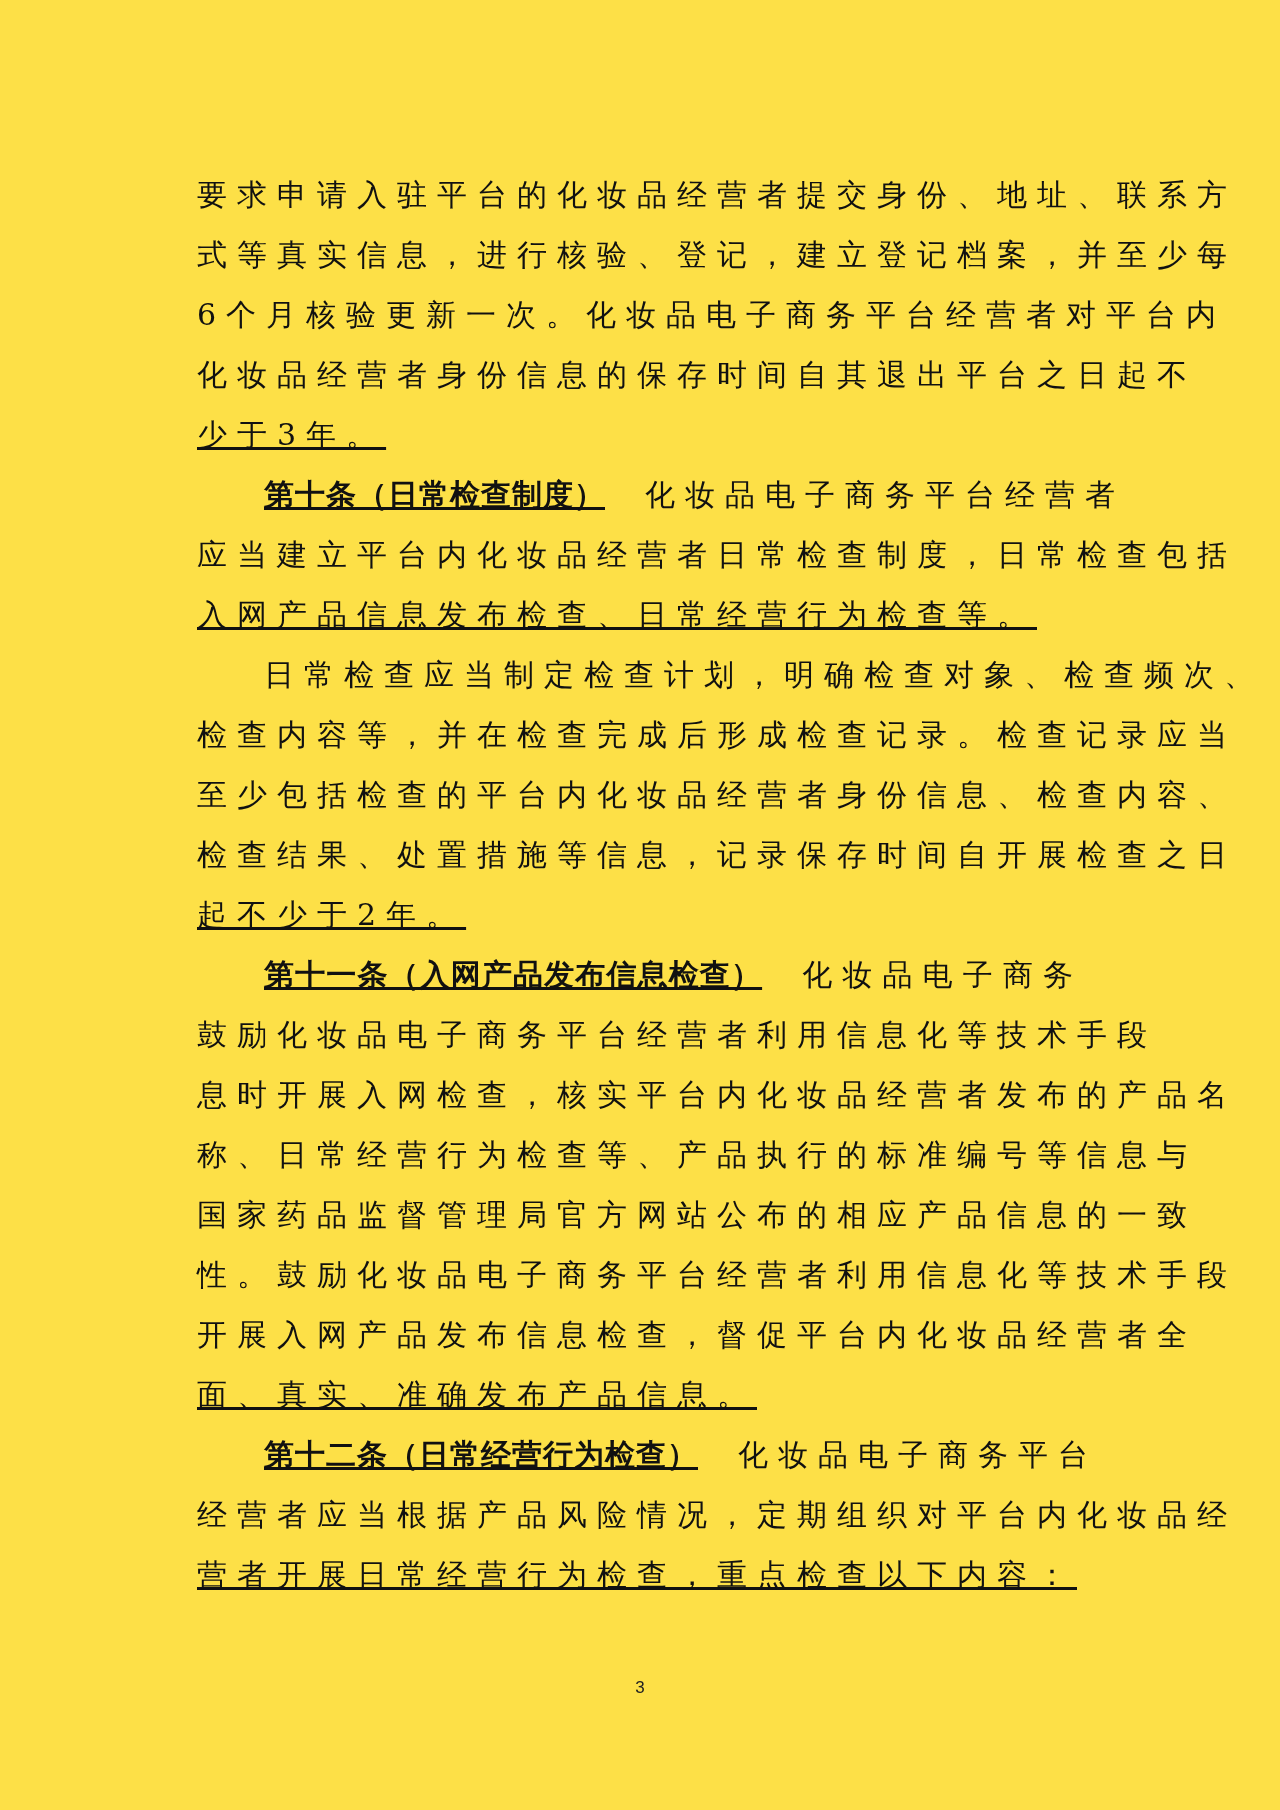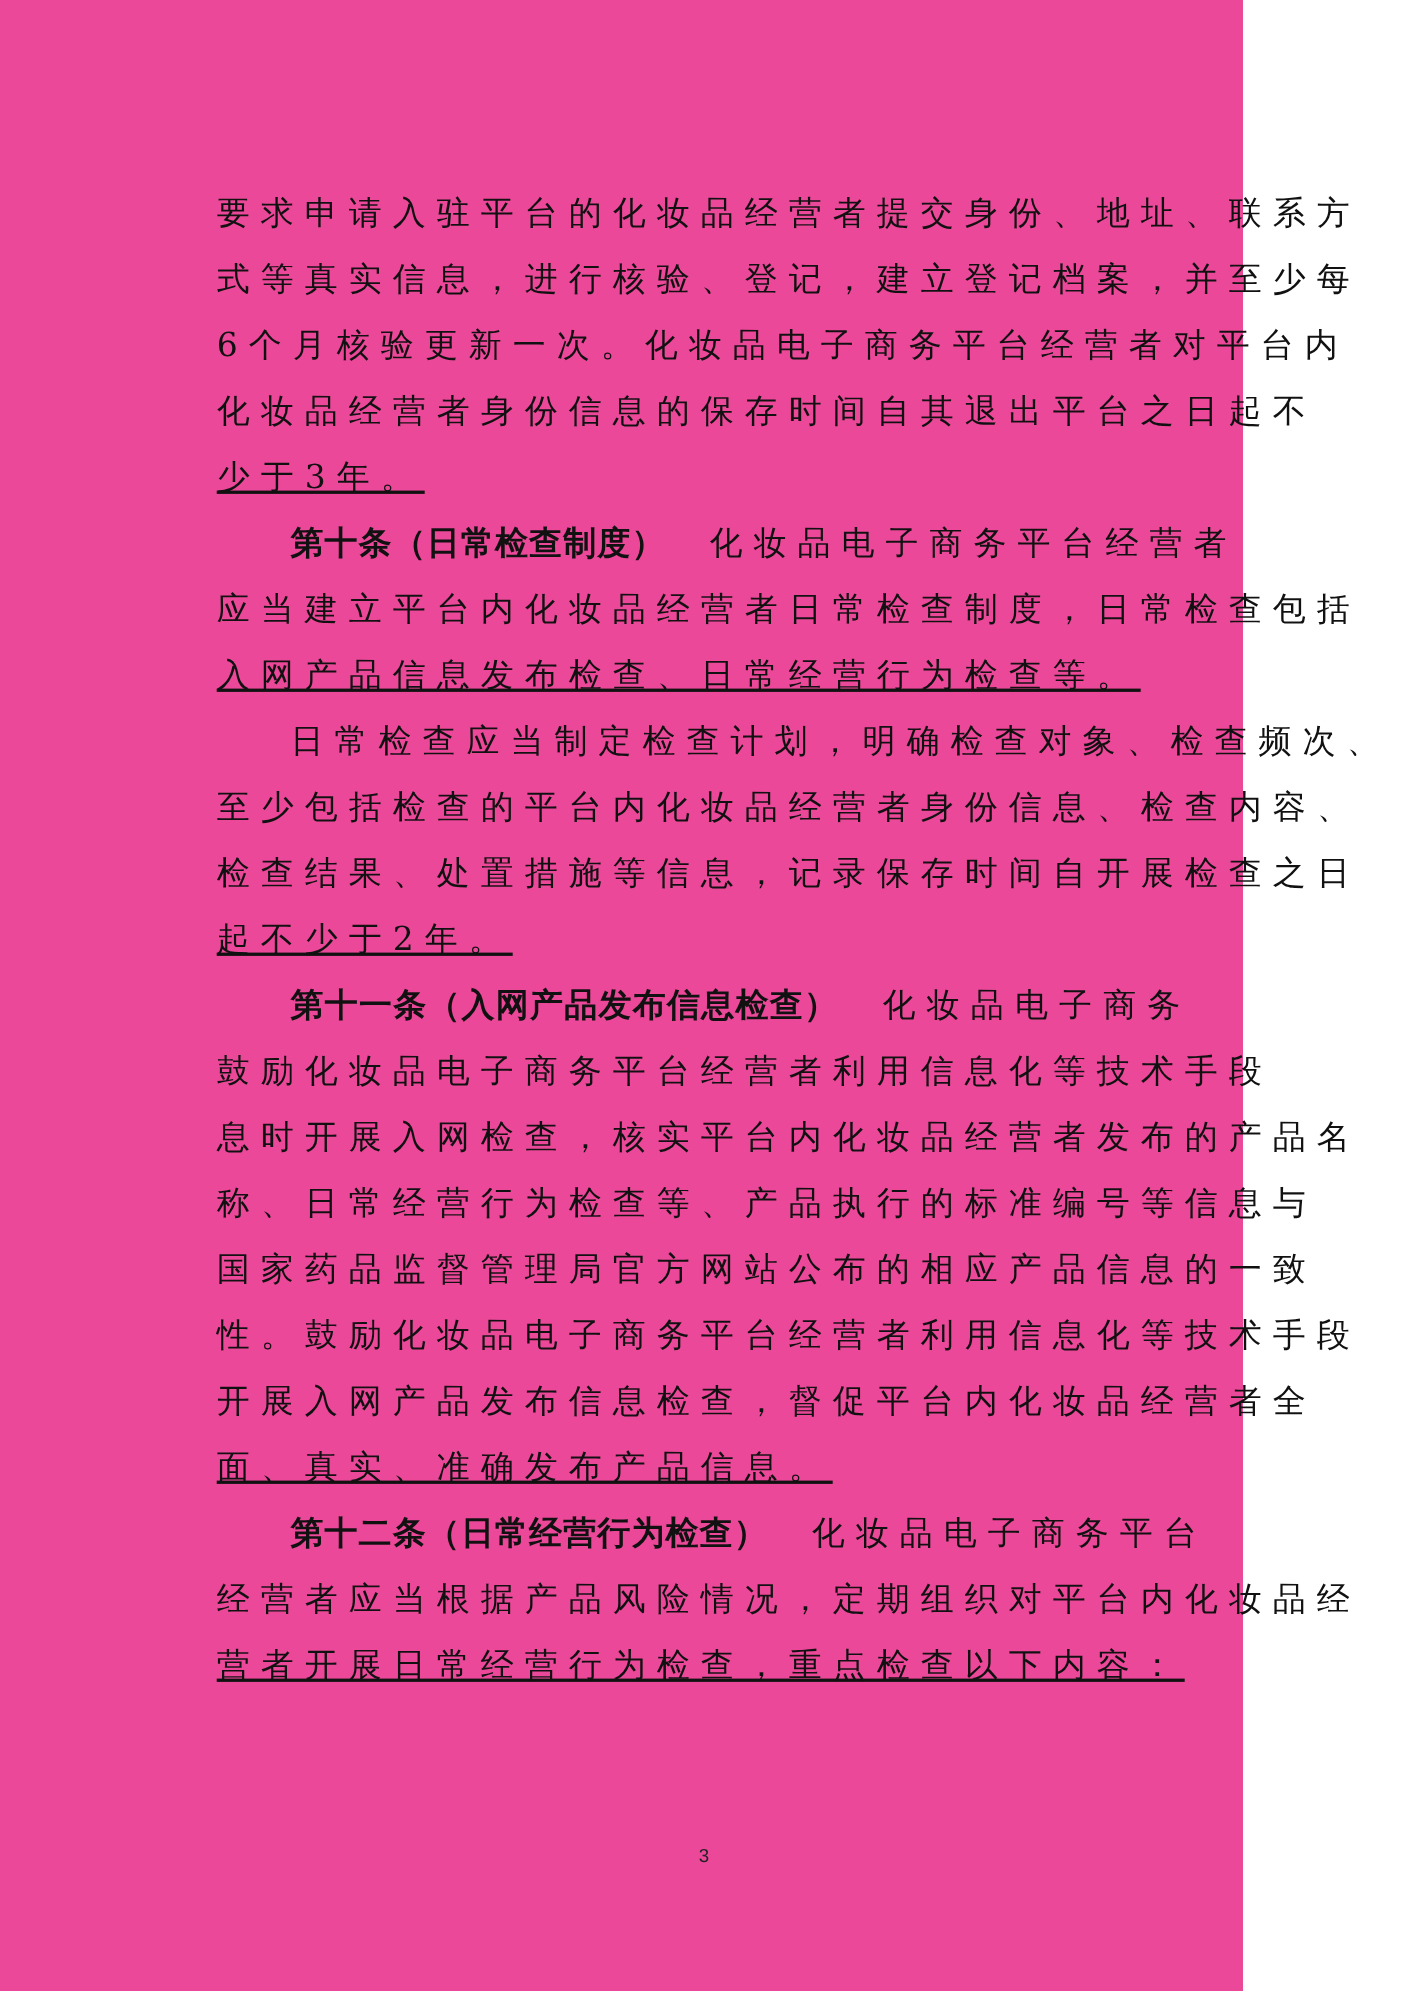"要求申请入驻平台的化妆品经营者提交身份、地址、联系方" .page { background: #ec4899 -> #fde047; width: 1130px -> 1280px }
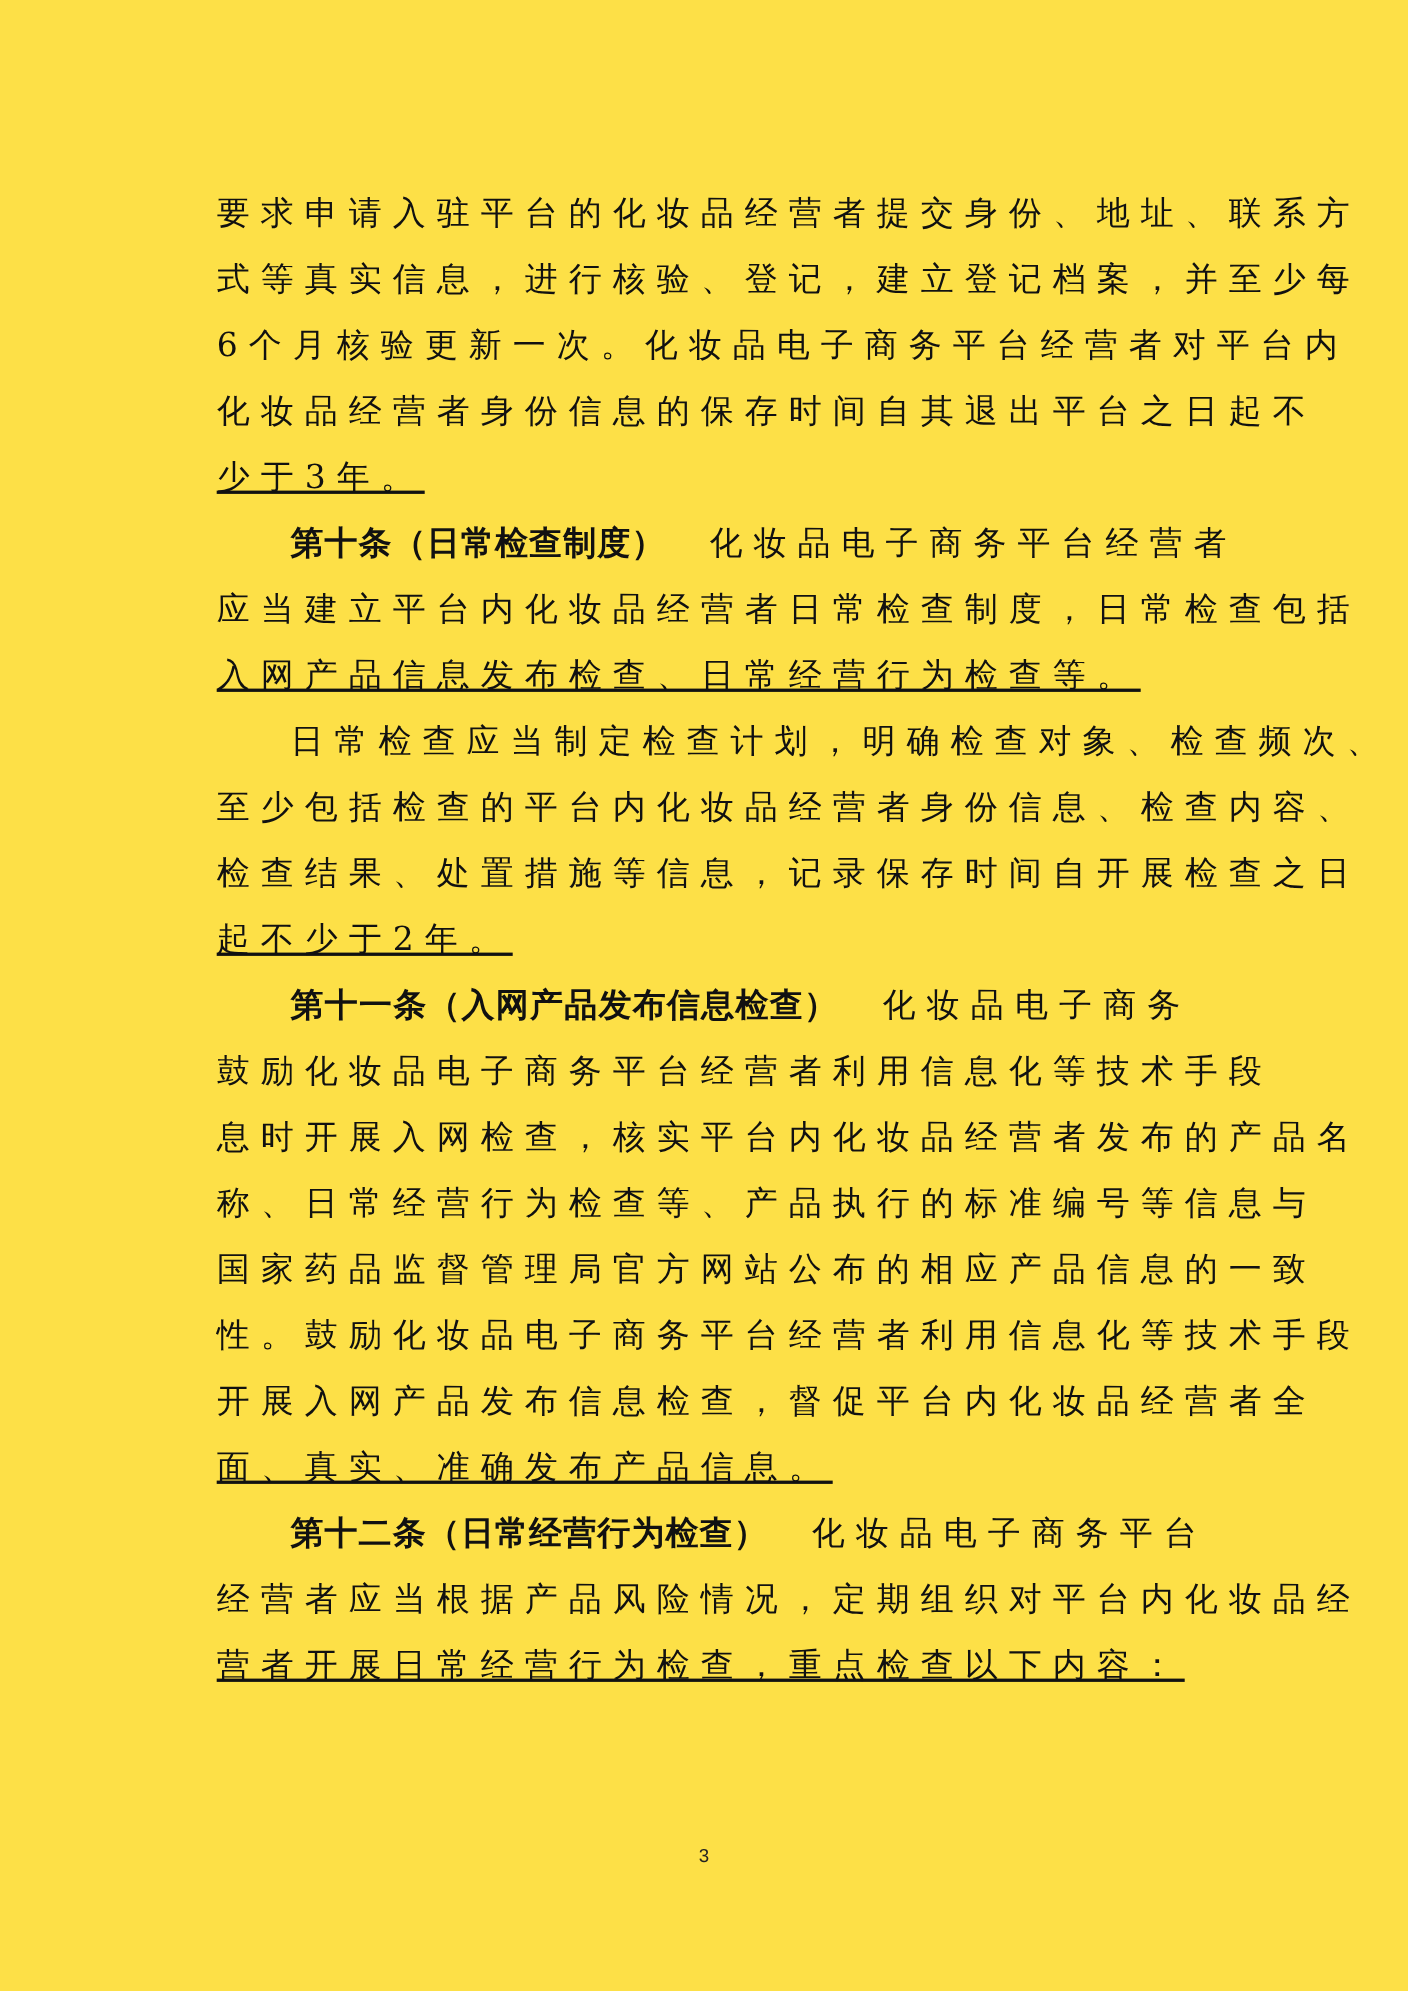"第十条（日常检查制度）" .heading { text-decoration: none -> underline }
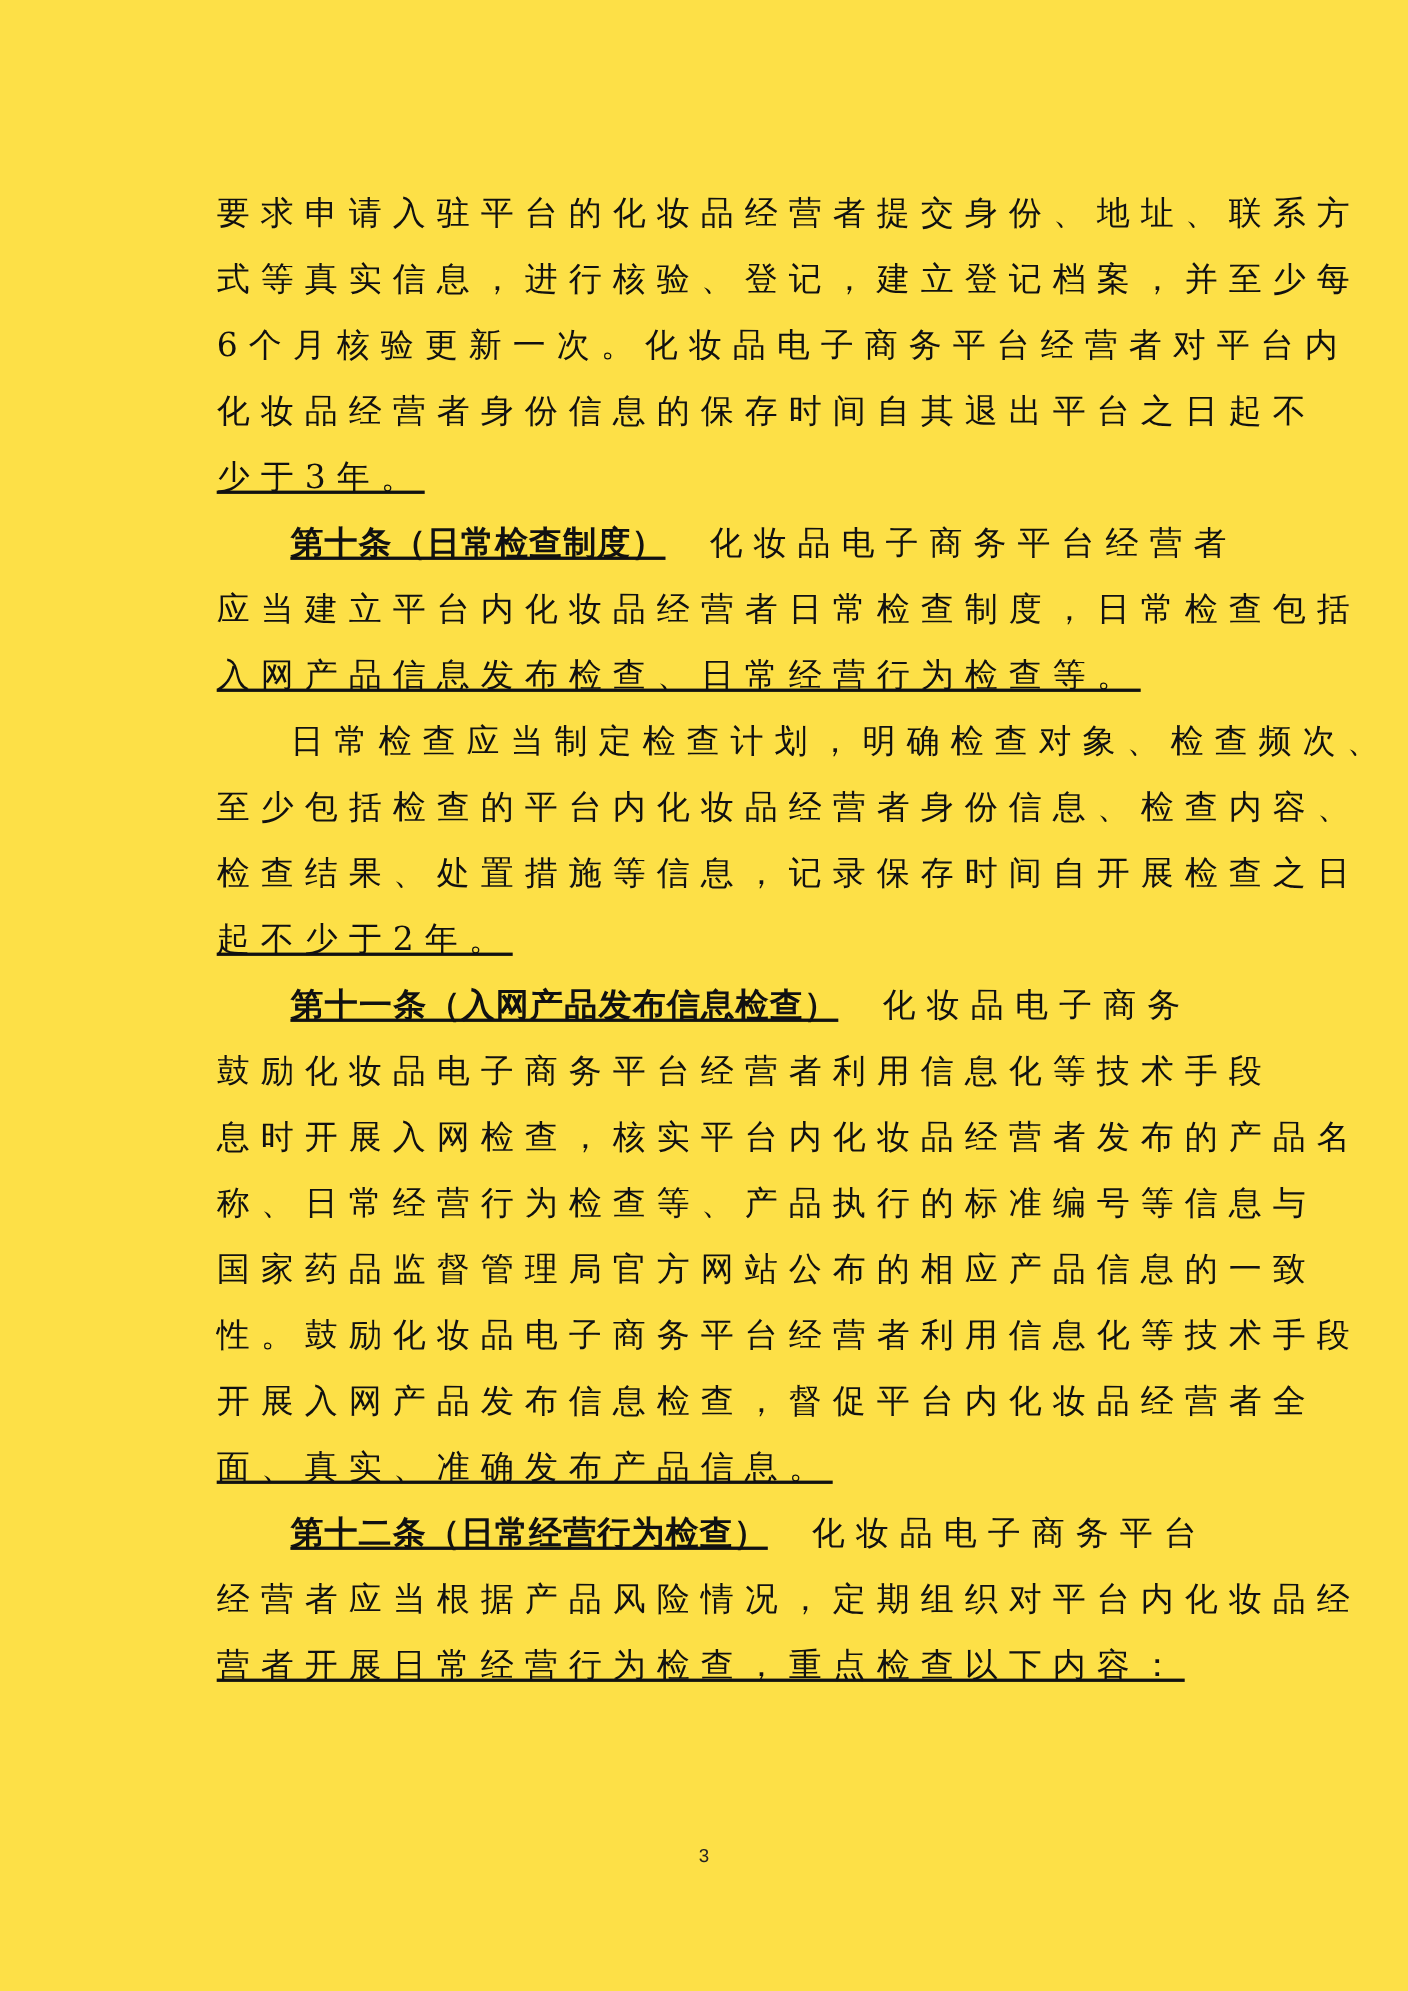"检查内容等，并在检查完成后形成检查记录。检查记录应当" div.line { html: none -> <div>检查内容等，并在检查完成后形成检查记录。检查记录应当</div> }
